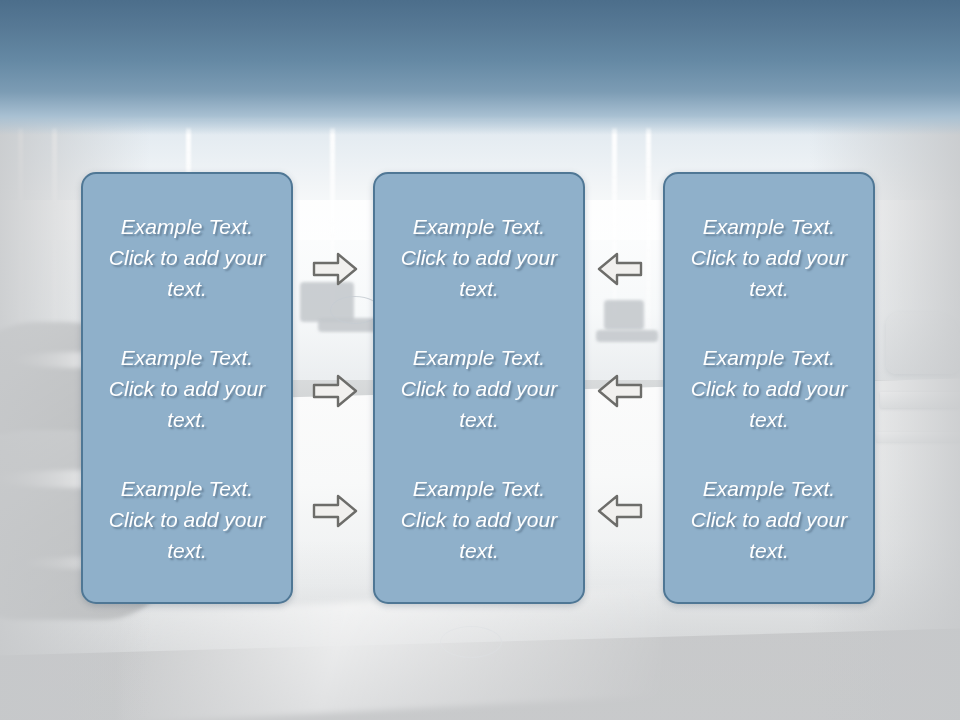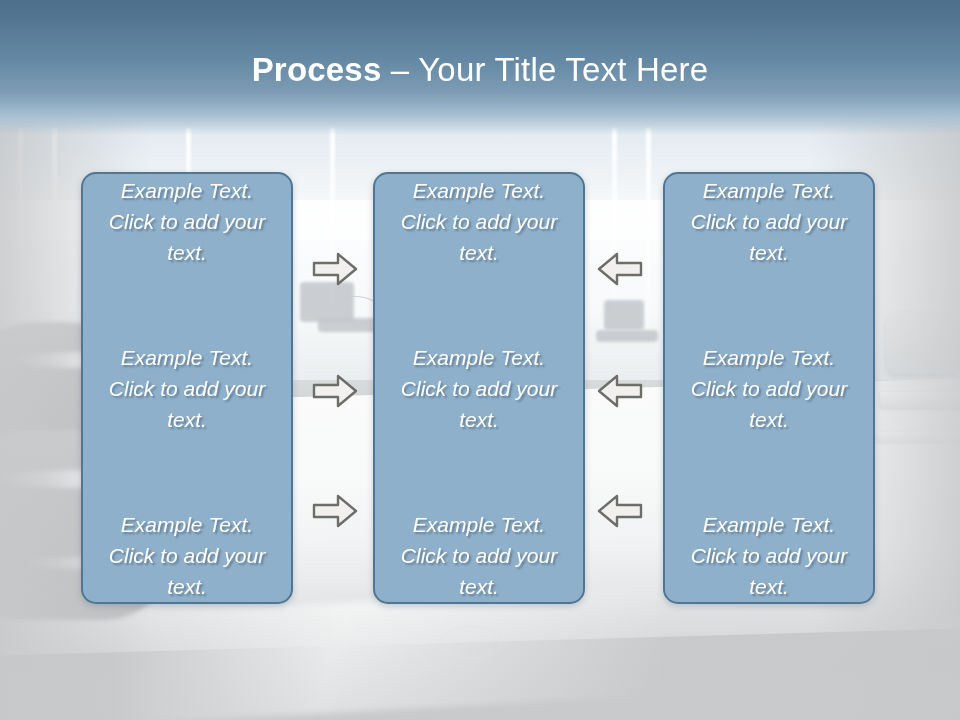"Process – Your Title Text" div.title { html: <div> <span>Process</span><span> – Your Title Text Here</span> </div> -> none }
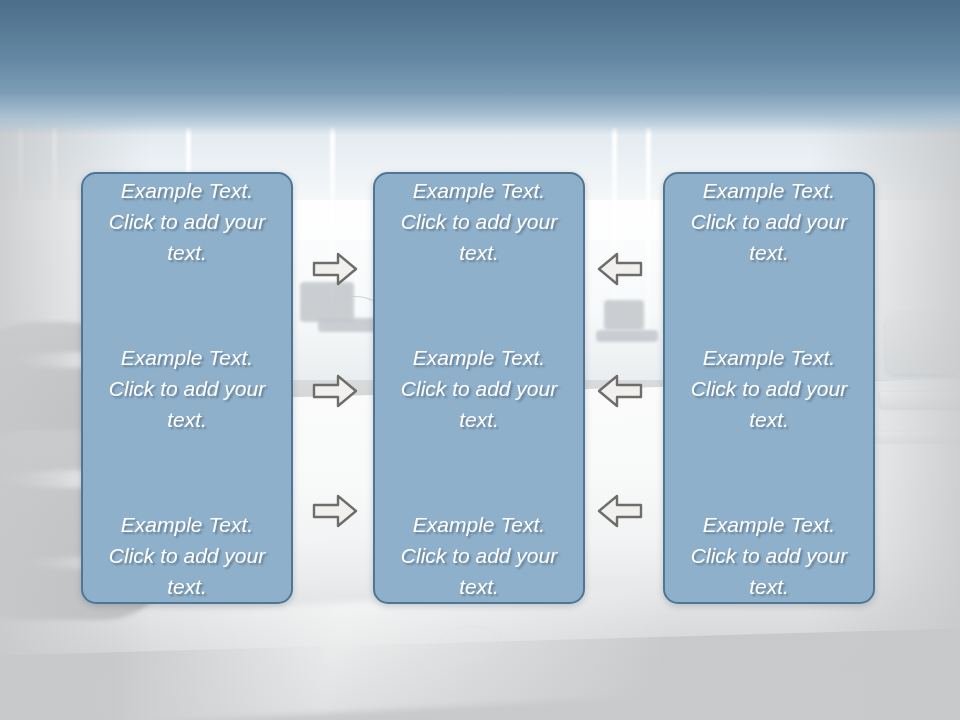"Example Text. Click to add" .panel { gap: 36px -> none }
